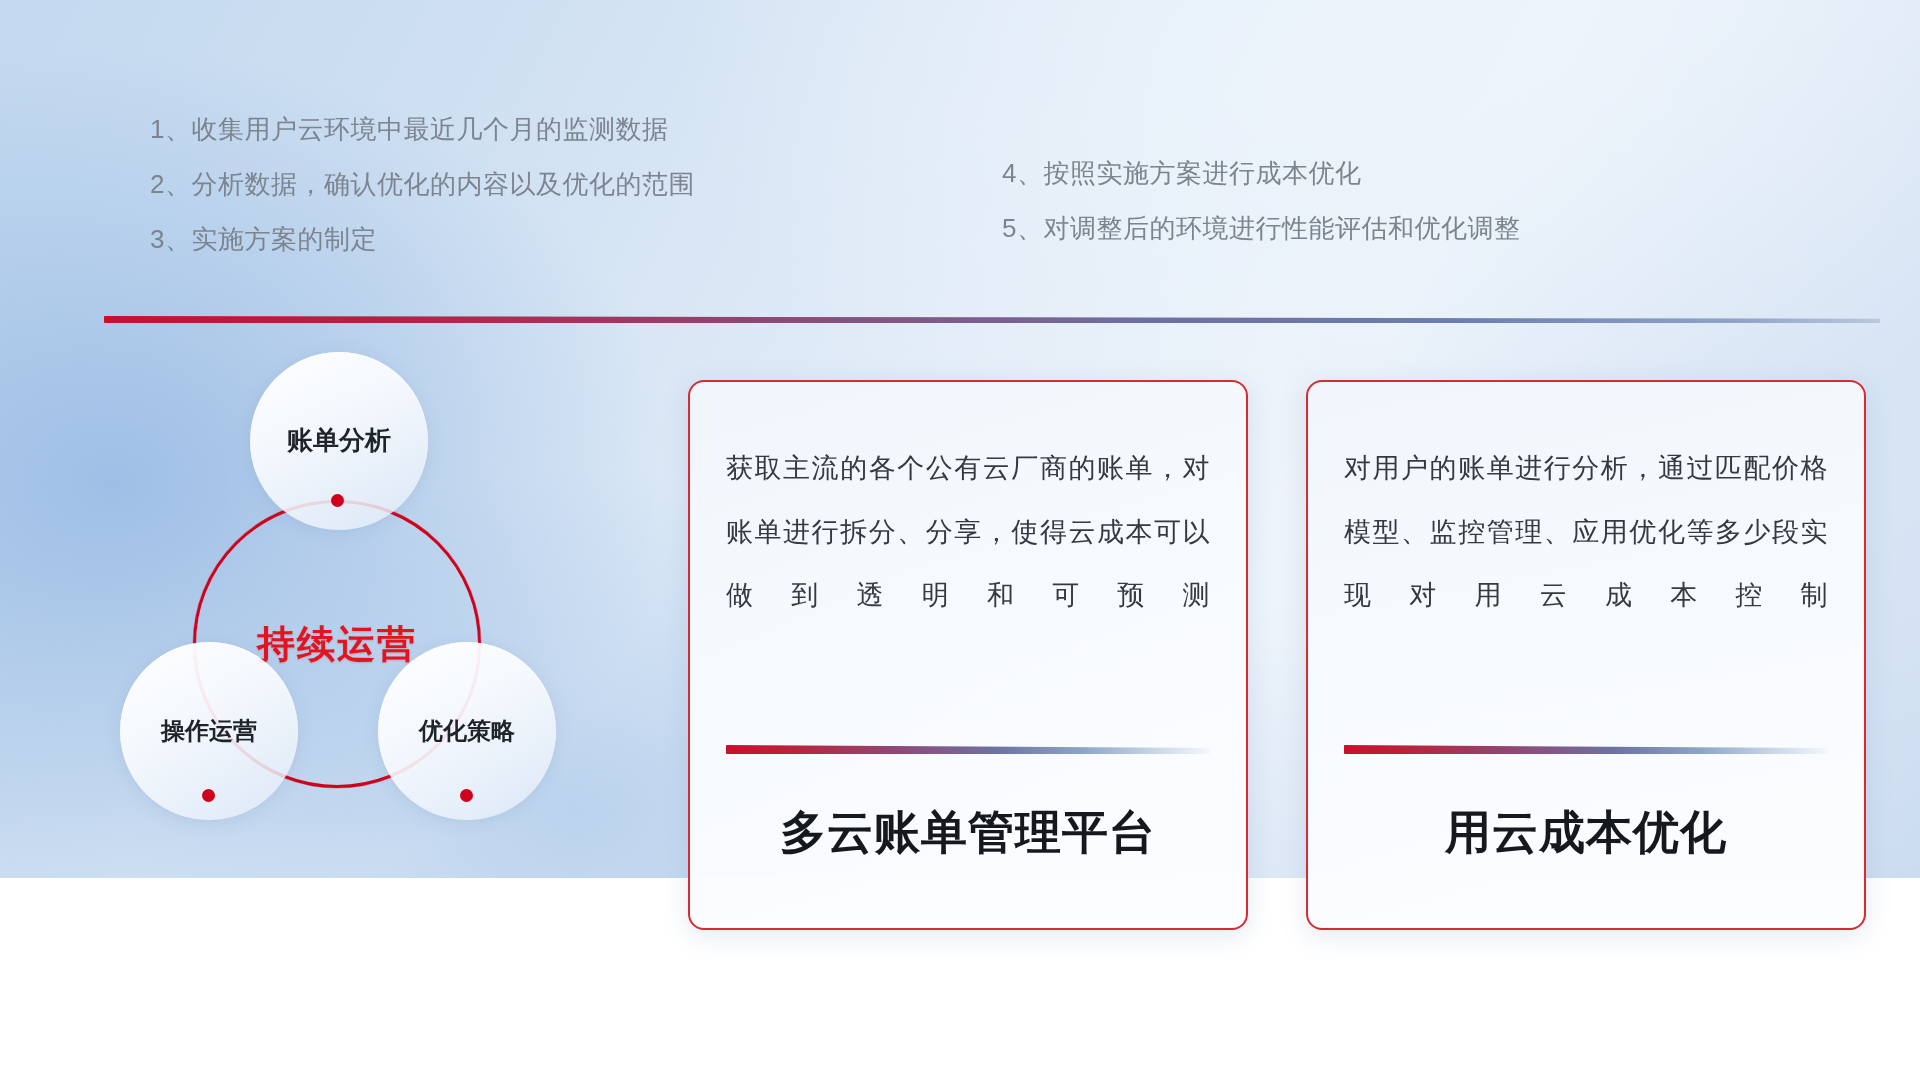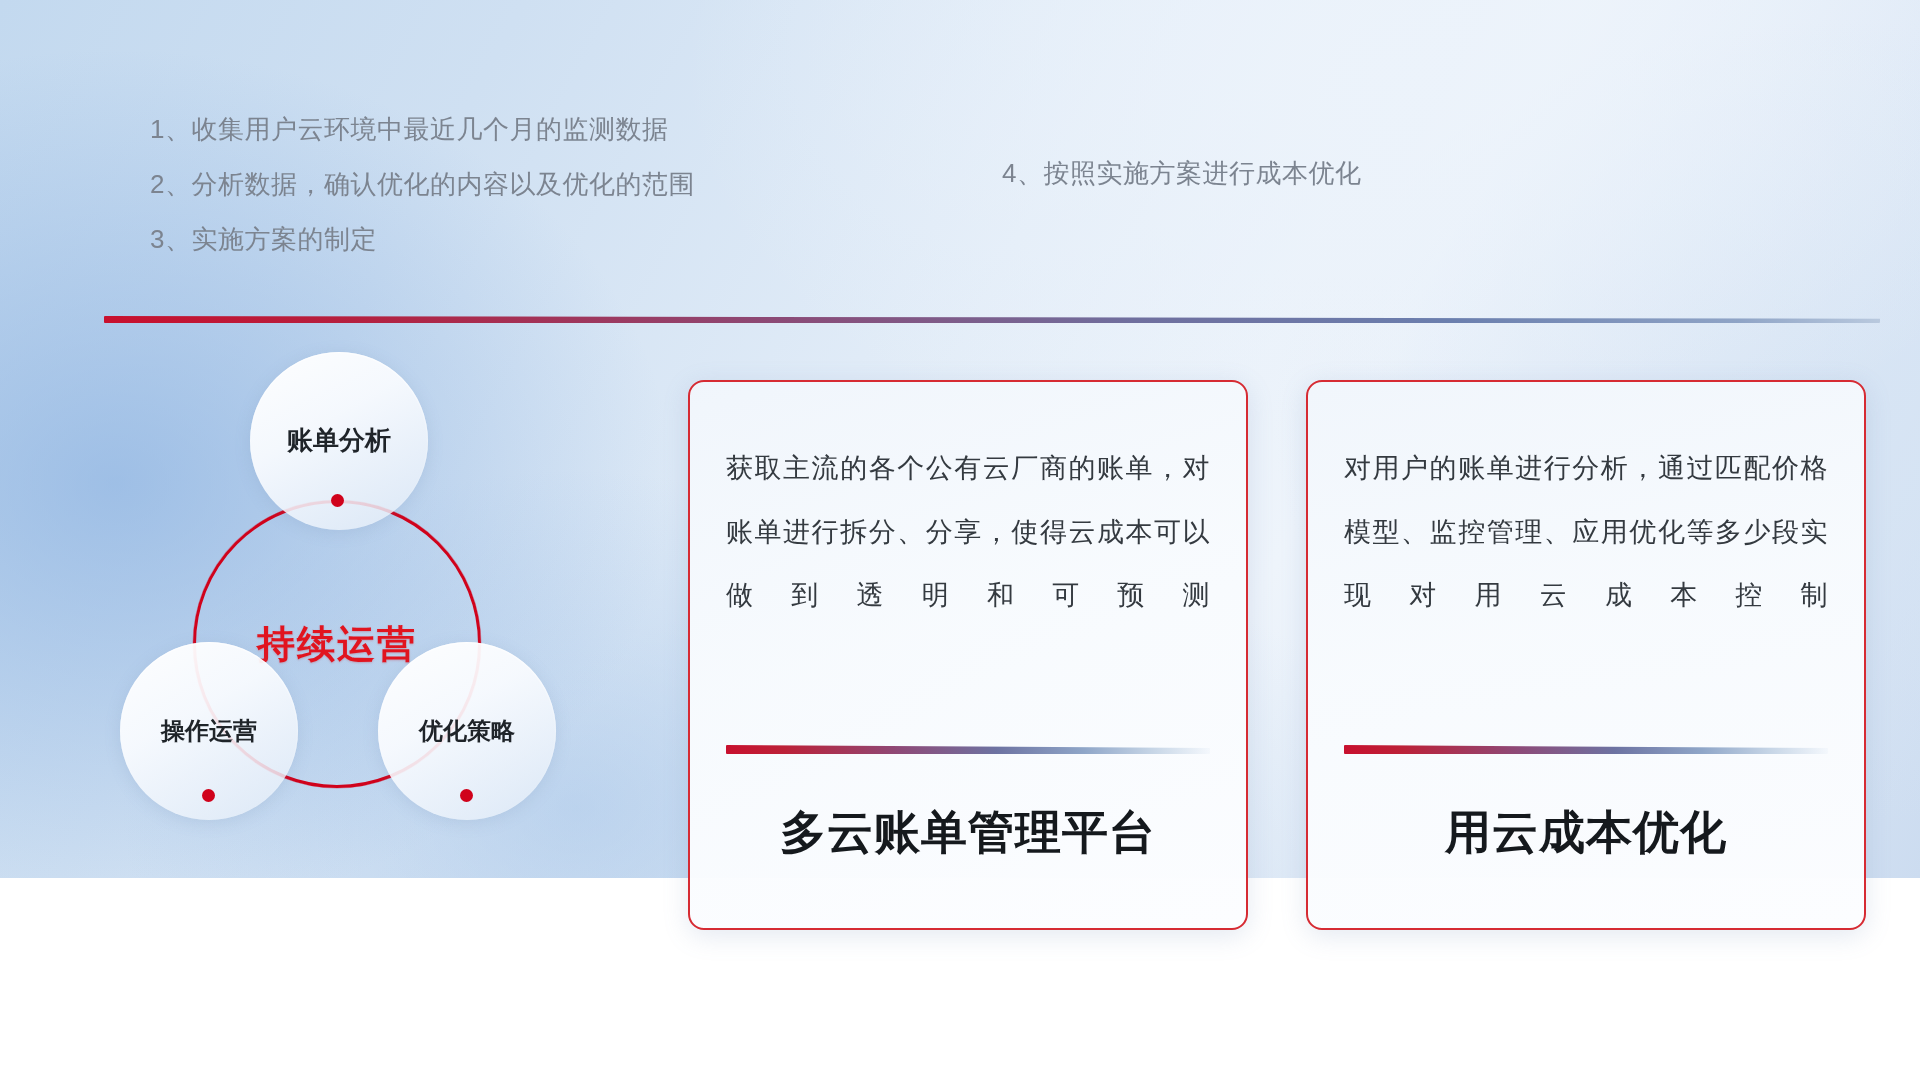"5、对调整后的环境进行性能评估和优化调整" div.bullet-line { html: none -> <div>5、对调整后的环境进行性能评估和优化调整</div> }
